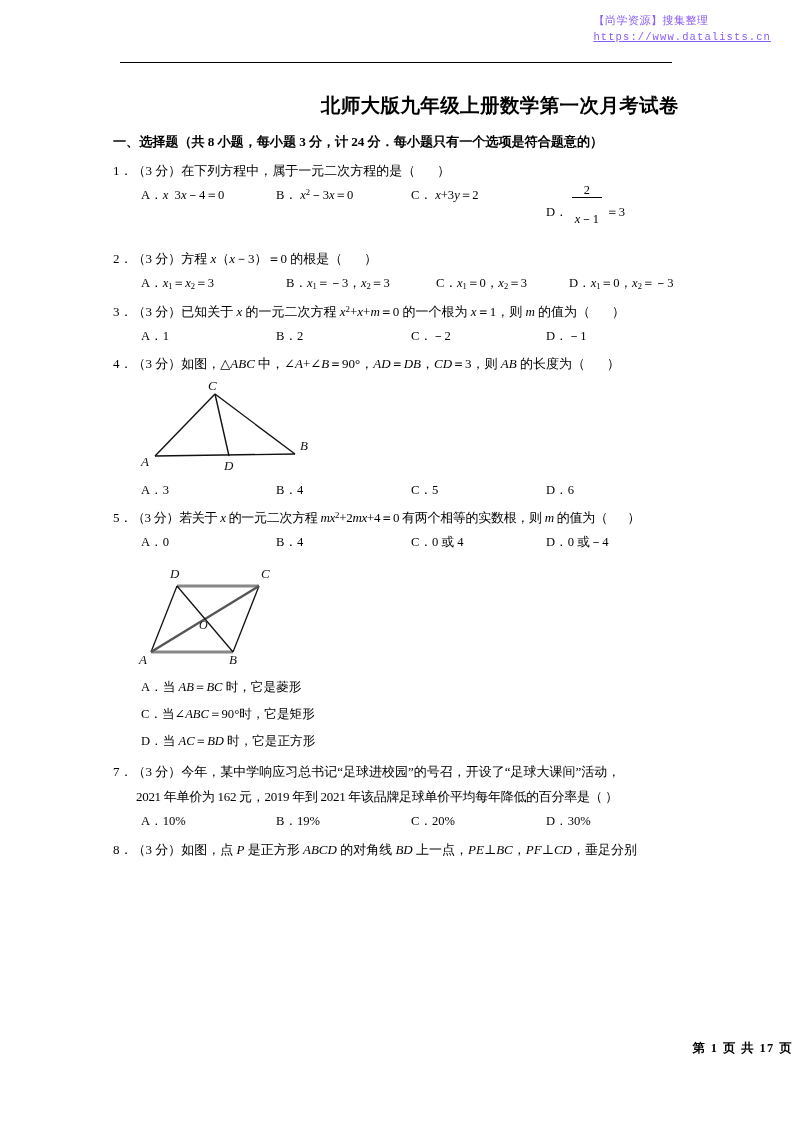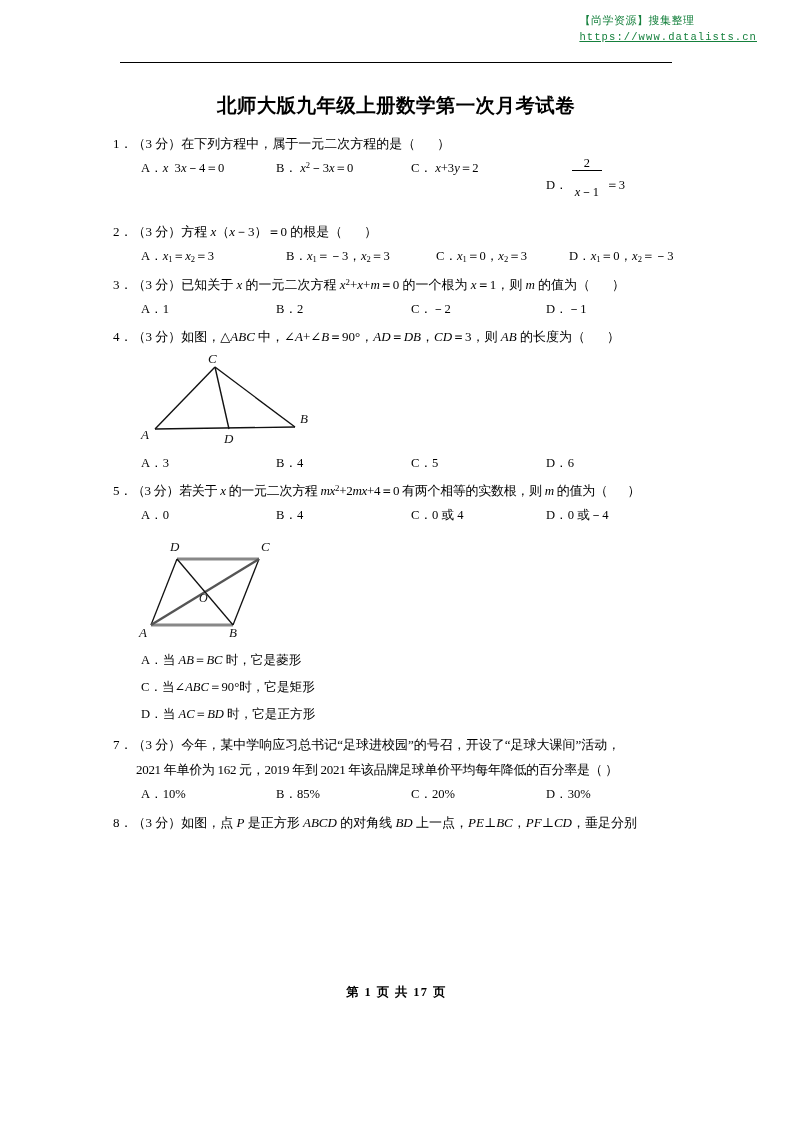"【尚学资源】搜集整理" .watermark { color: #15803d -> #8b5cf6; right: 36px -> 22px }
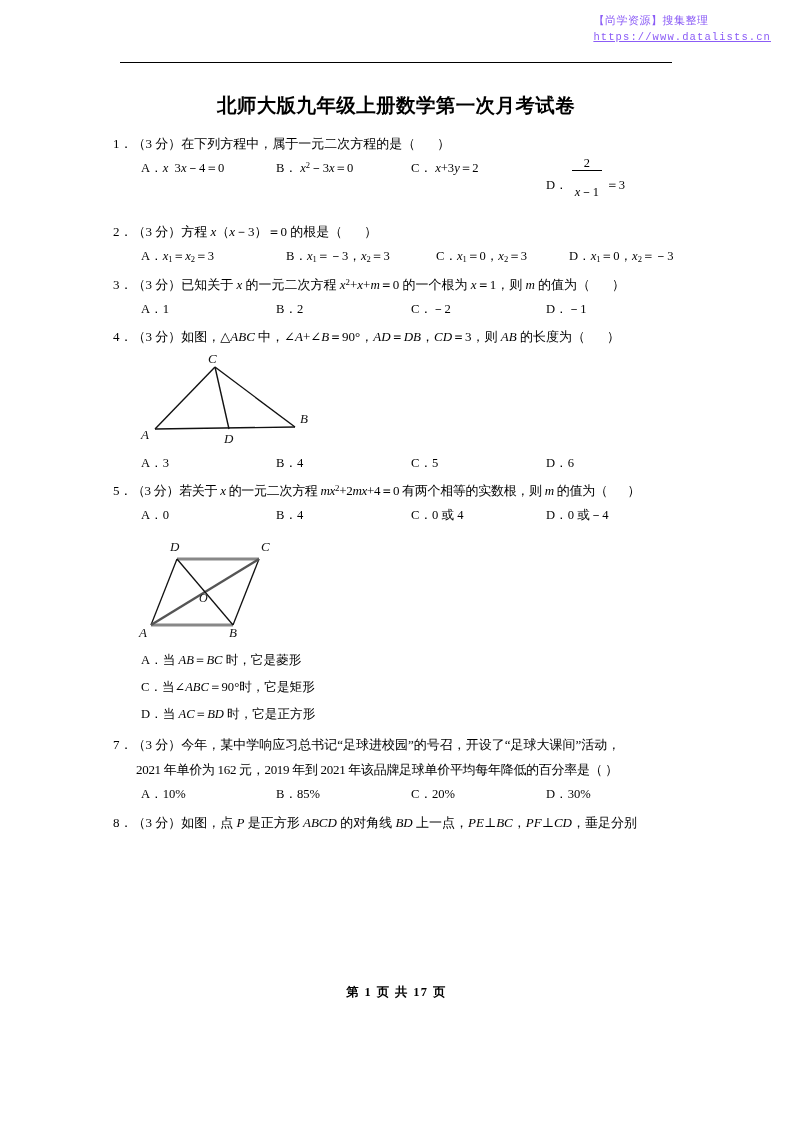"北师大版九年级上册数学第一次月考试卷" .doc-title { text-align: center -> right }
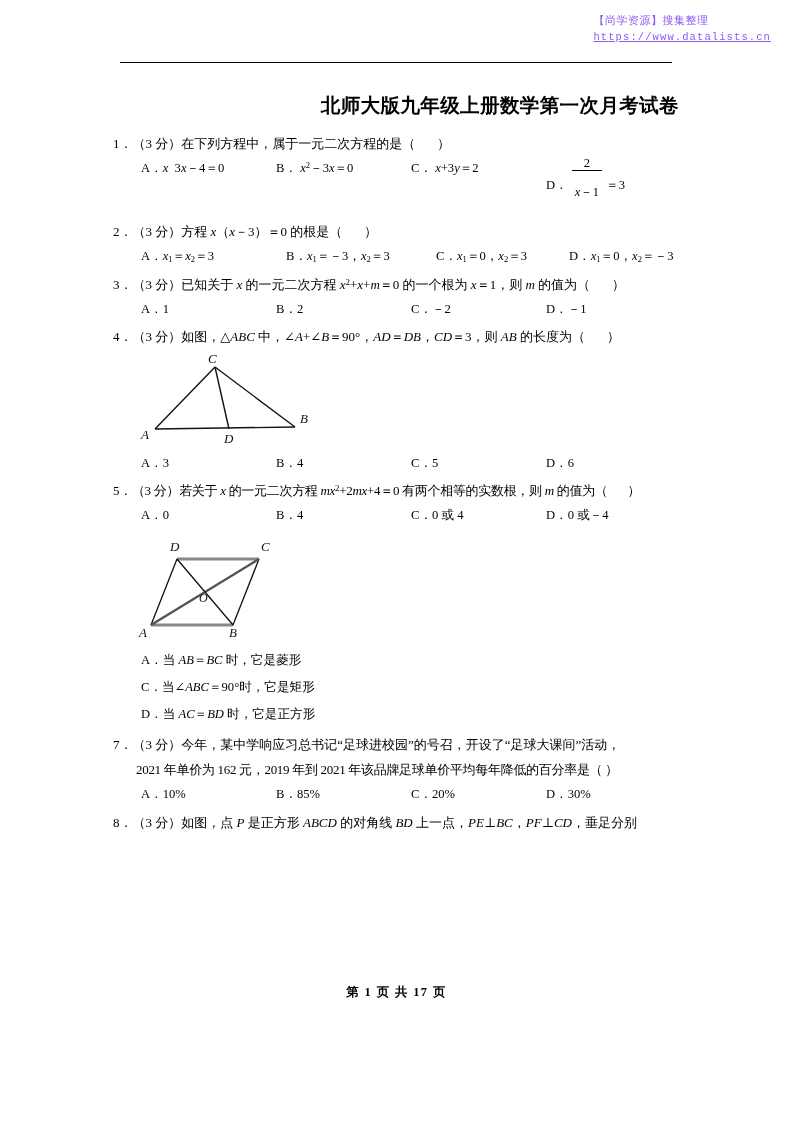"一、选择题（共 8 小题，每小题 3 分，计" div.section-head { html: none -> <div>一、选择题（共 8 小题，每小题 3 分，计 24 分．每小题只有一个选项是符合题意的）</div> }
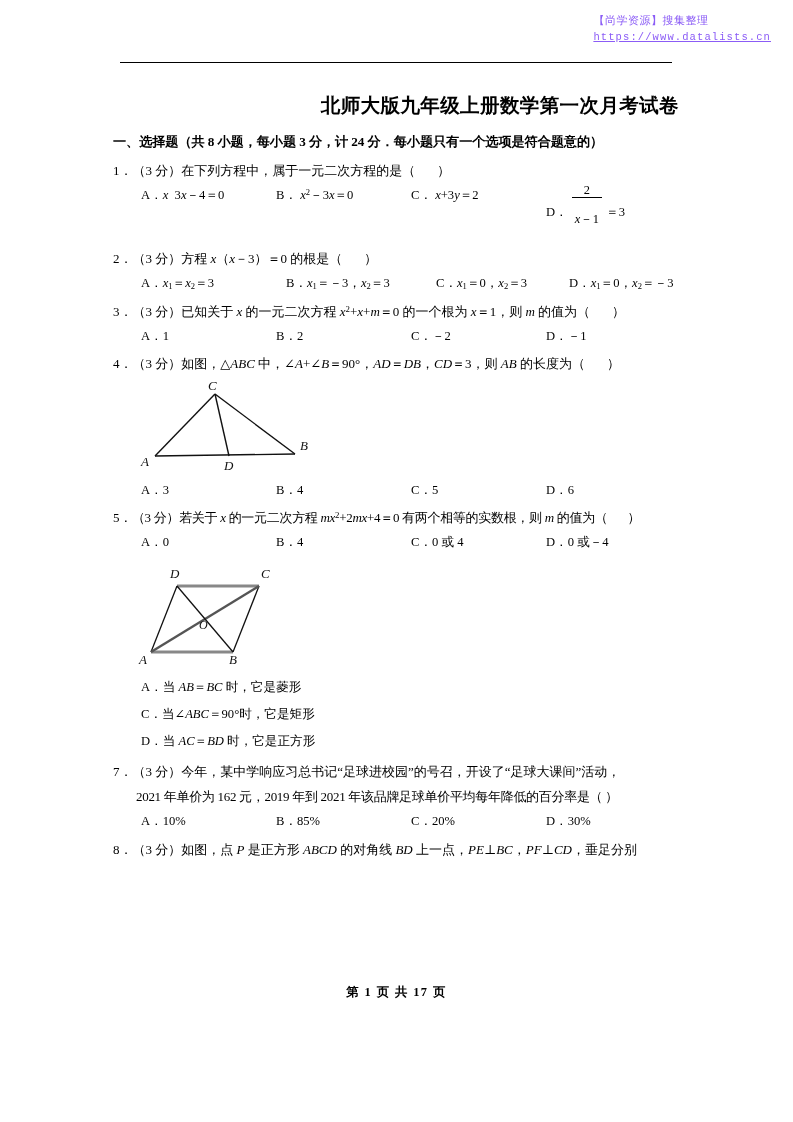"B．85%" span.opt { text: 85% -> 19% }
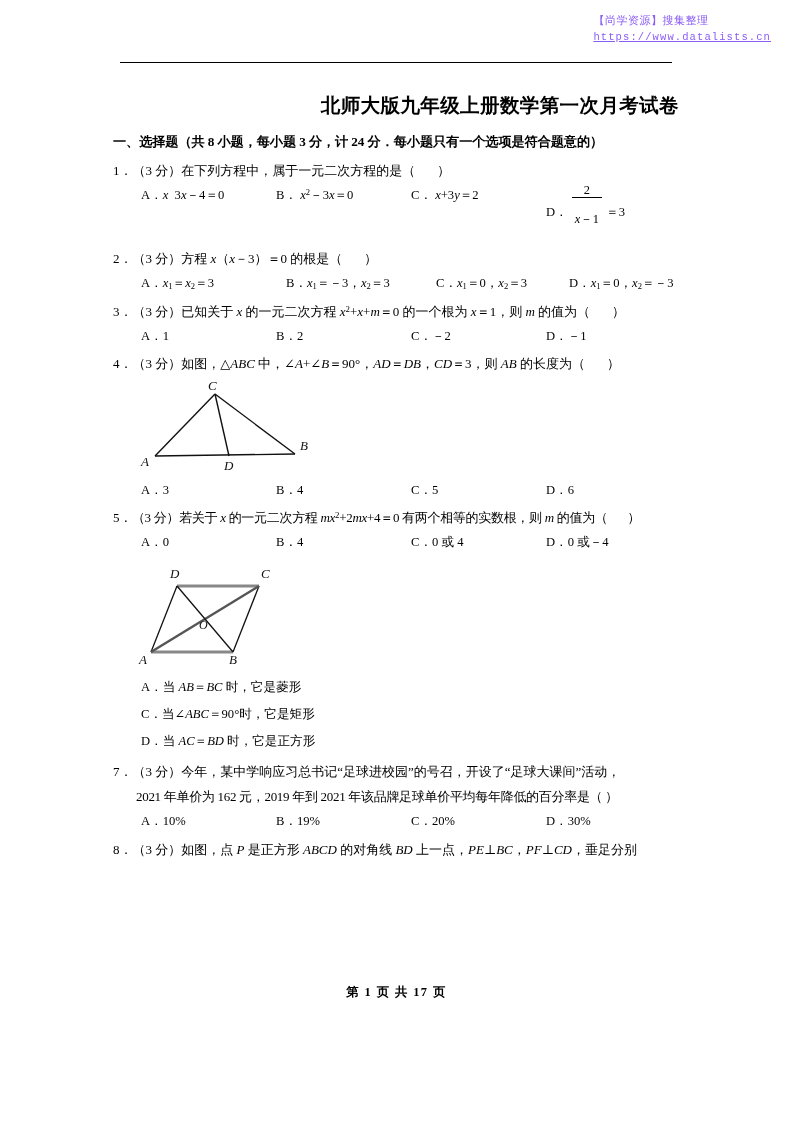"第 1 页 共 17" .footer { text-align: center -> right; top: 984px -> 1040px }
